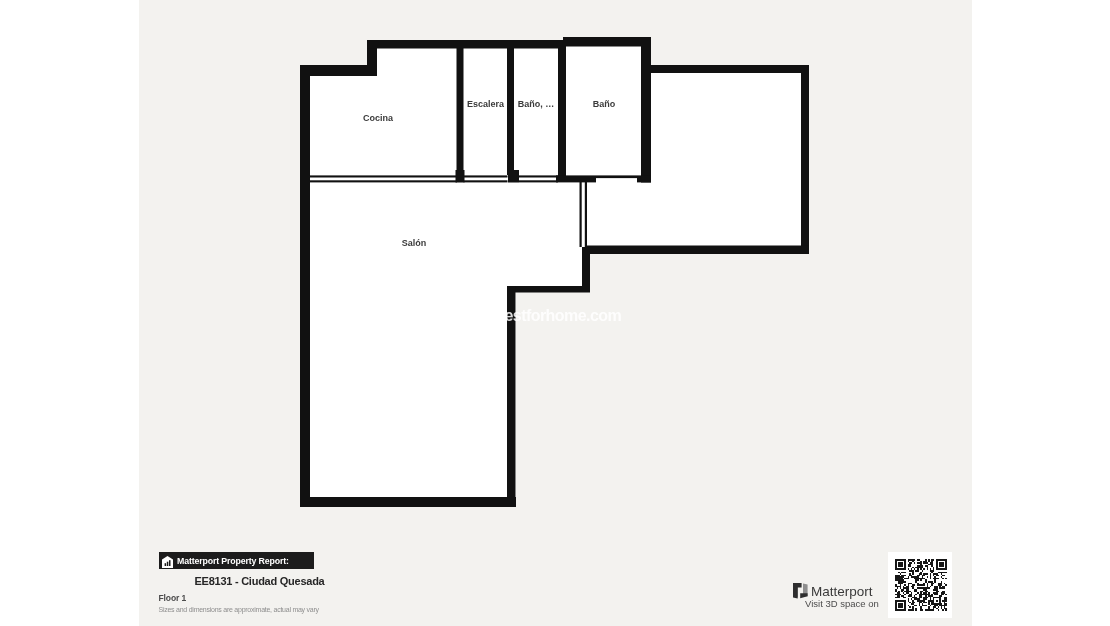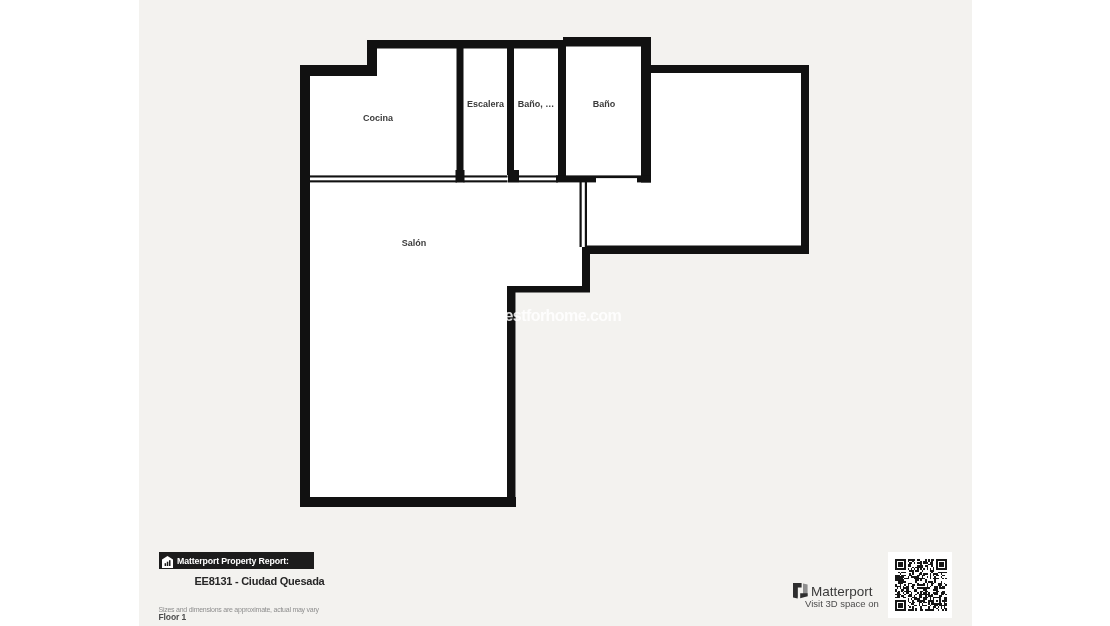"Floor 1" div.abs { margin-top: 19px -> none }
